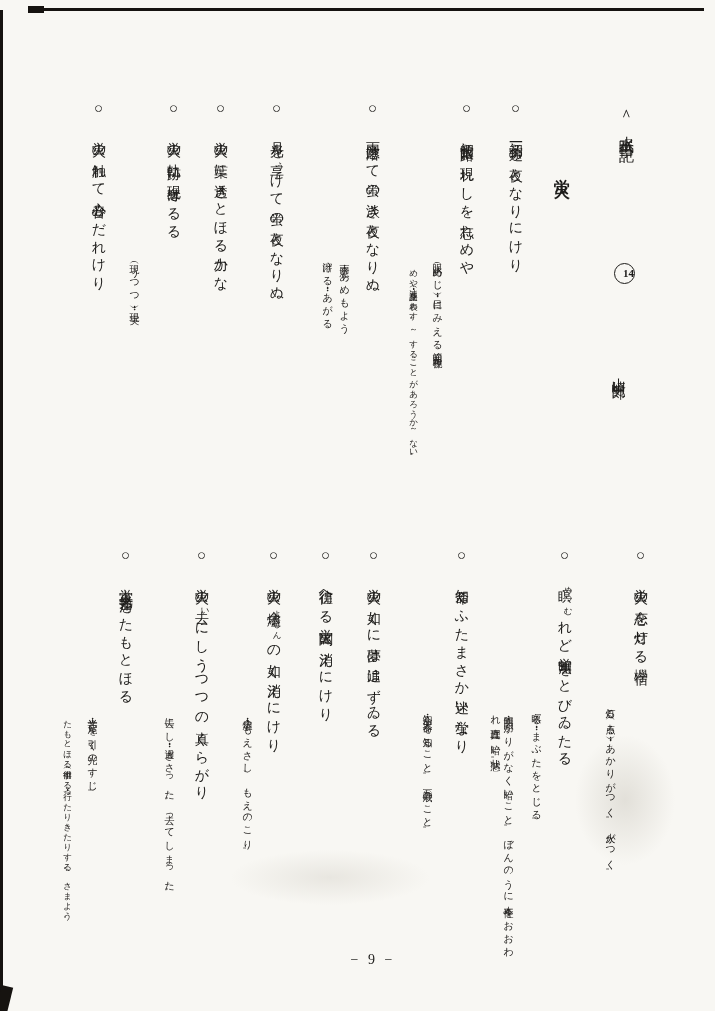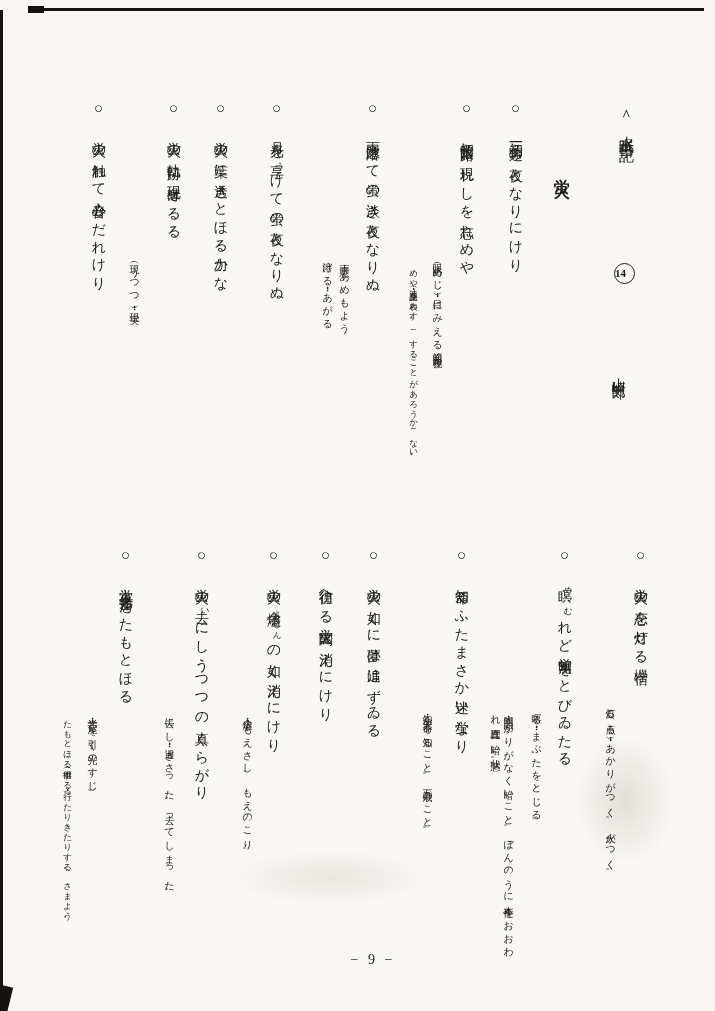"14" .issue { text-align: left -> right }
